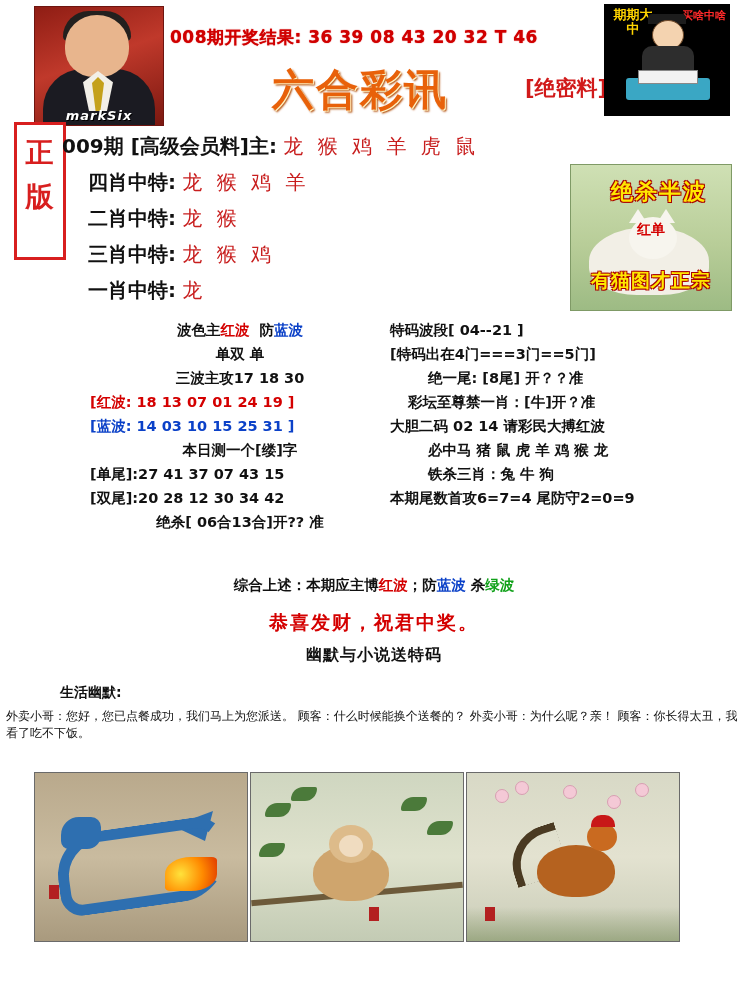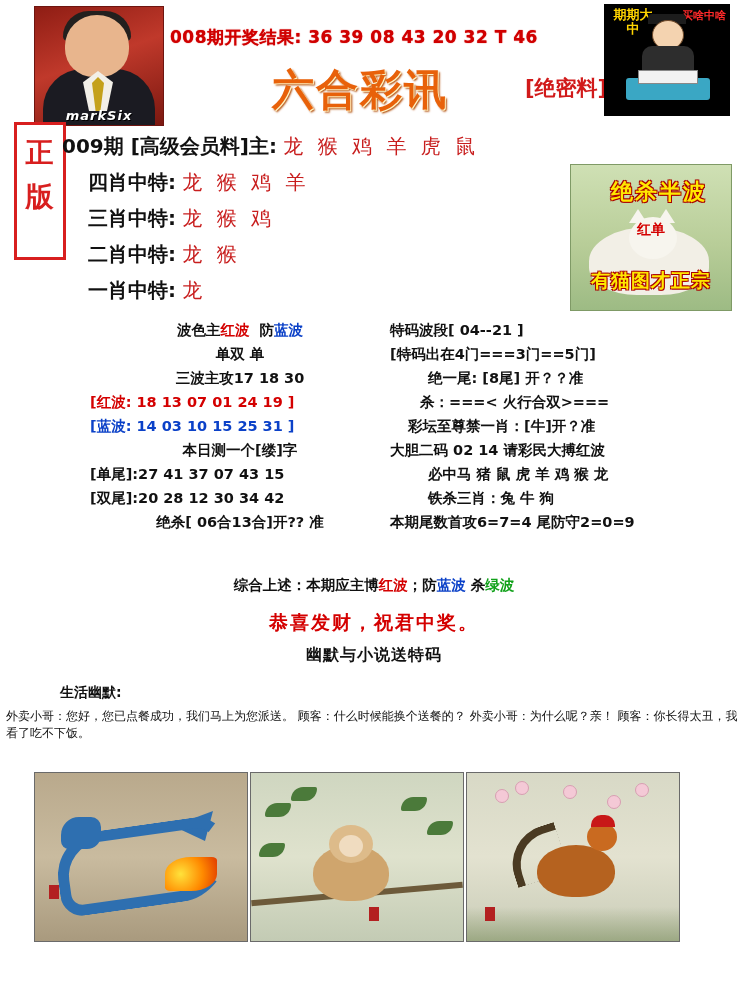"三肖中特: 龙 猴 鸡" div.pick-row { order: before "二肖中特: 龙 猴" -> after "二肖中特: 龙 猴" }
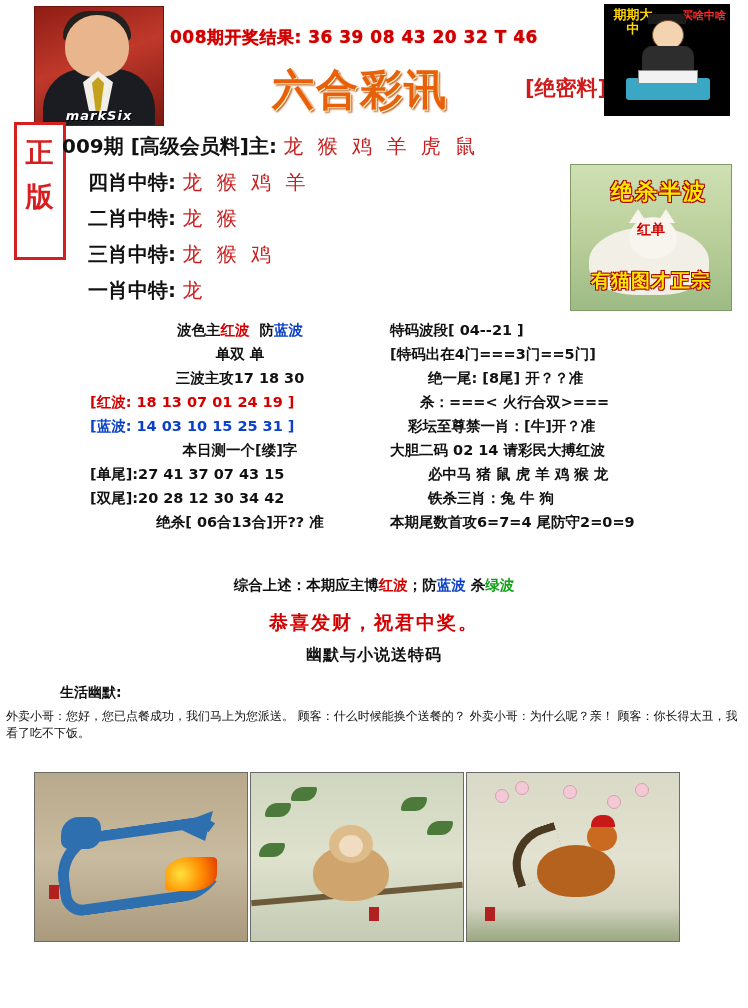"杀：===< 火行合双>===" div.d-row { html: <div>杀：===&lt; 火行合双&gt;===</div> -> none }
